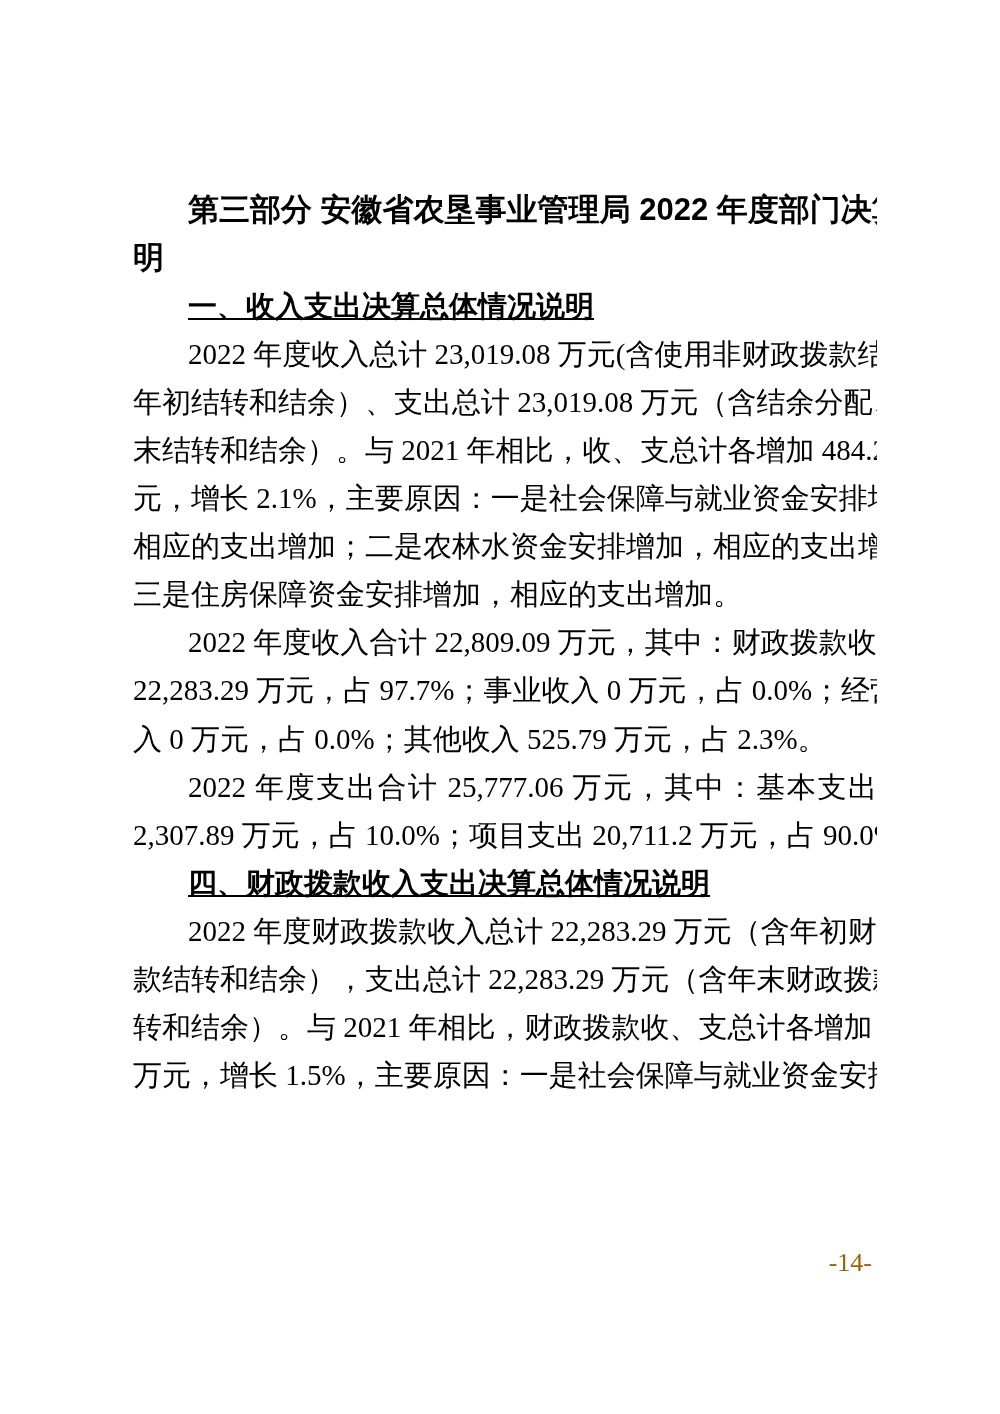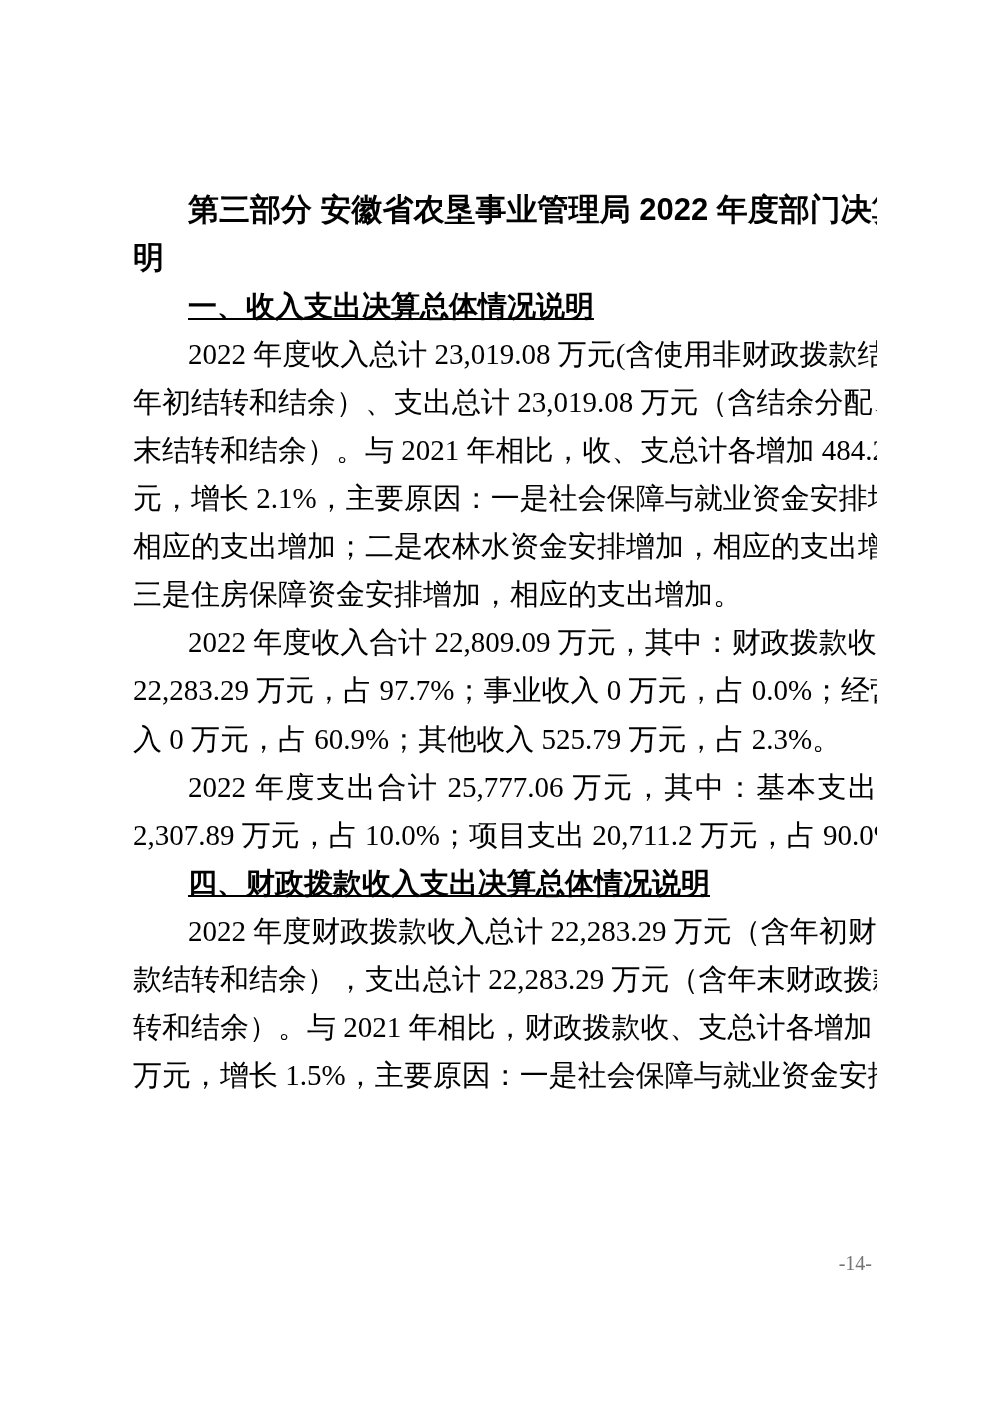"入 0 万元，占 60.9%；其他收入 525.79" div.ln { text: 60.9% -> 0.0% }
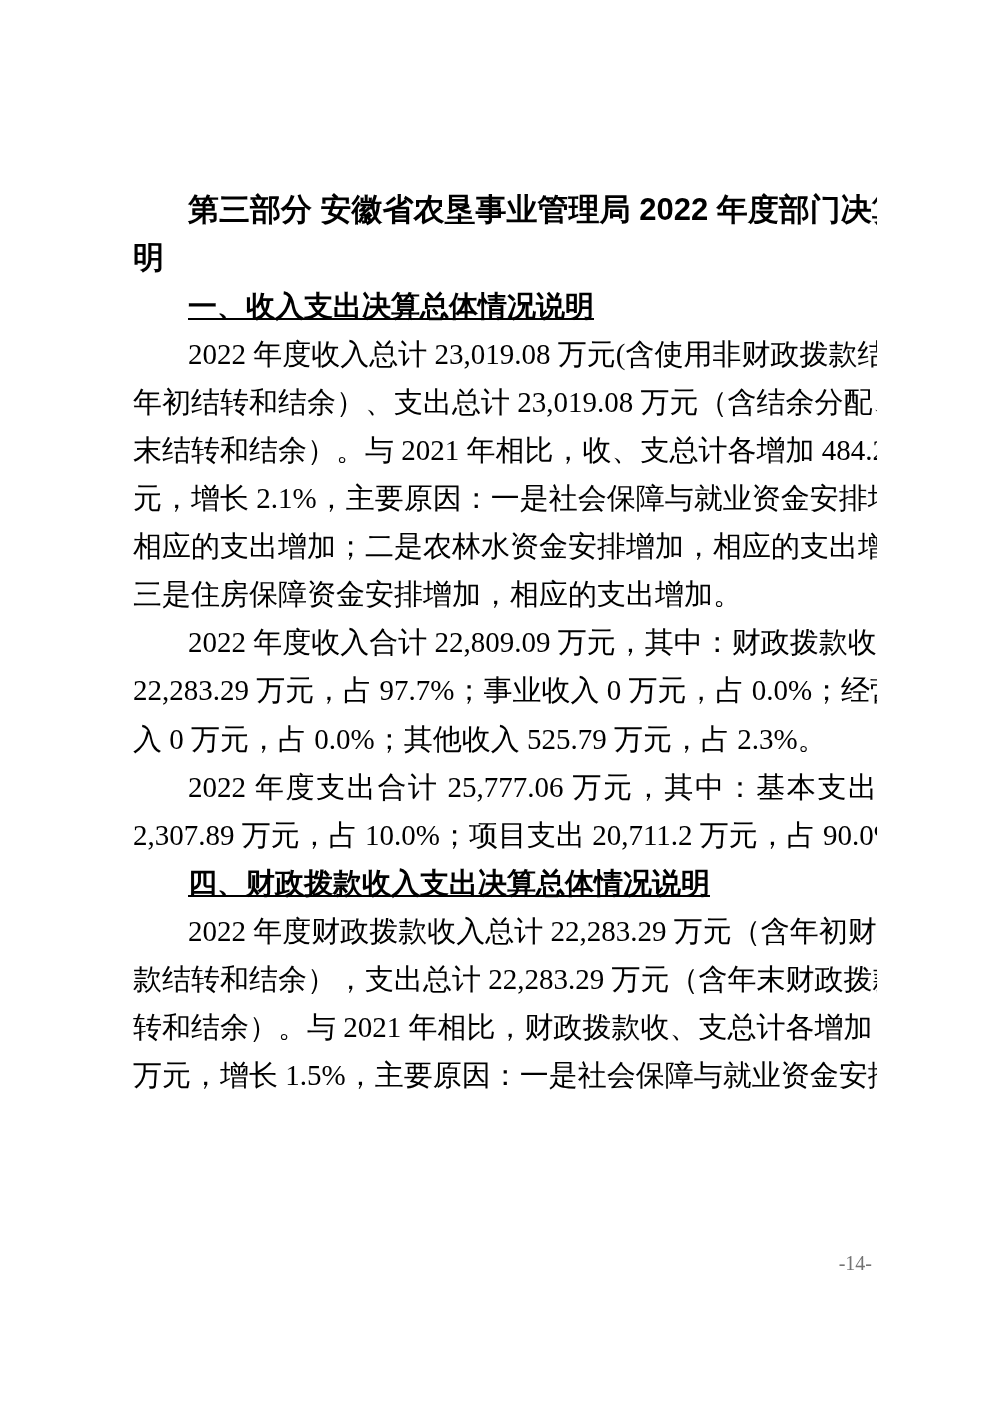"-14-" .page-number { color: #737373 -> #a16207; font-size: 20px -> 26px }
